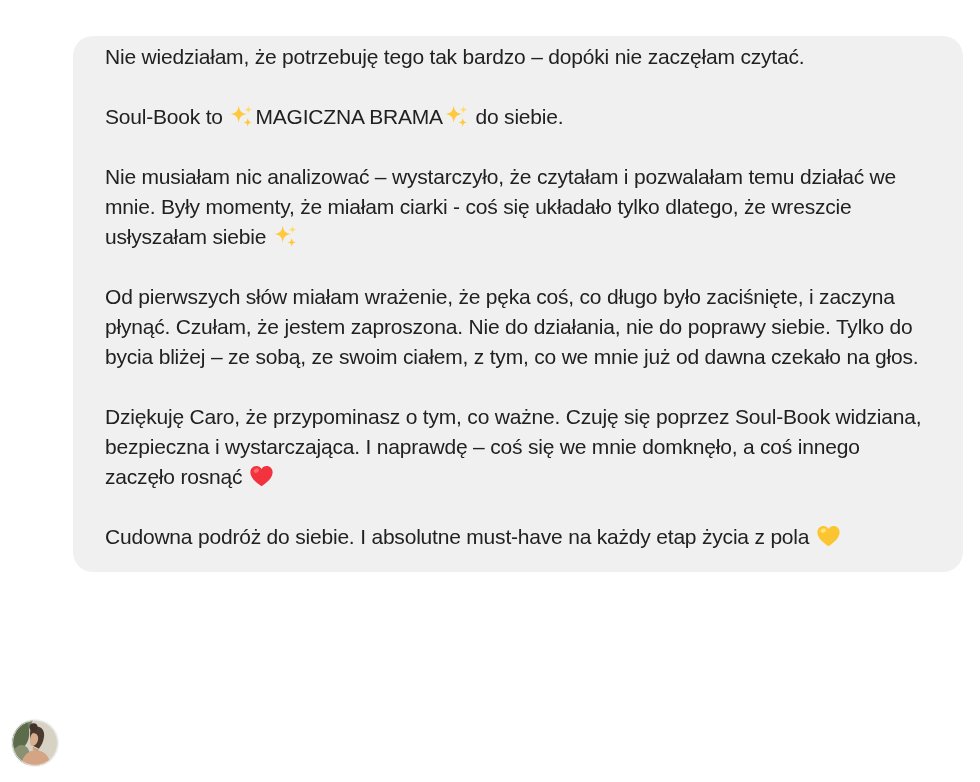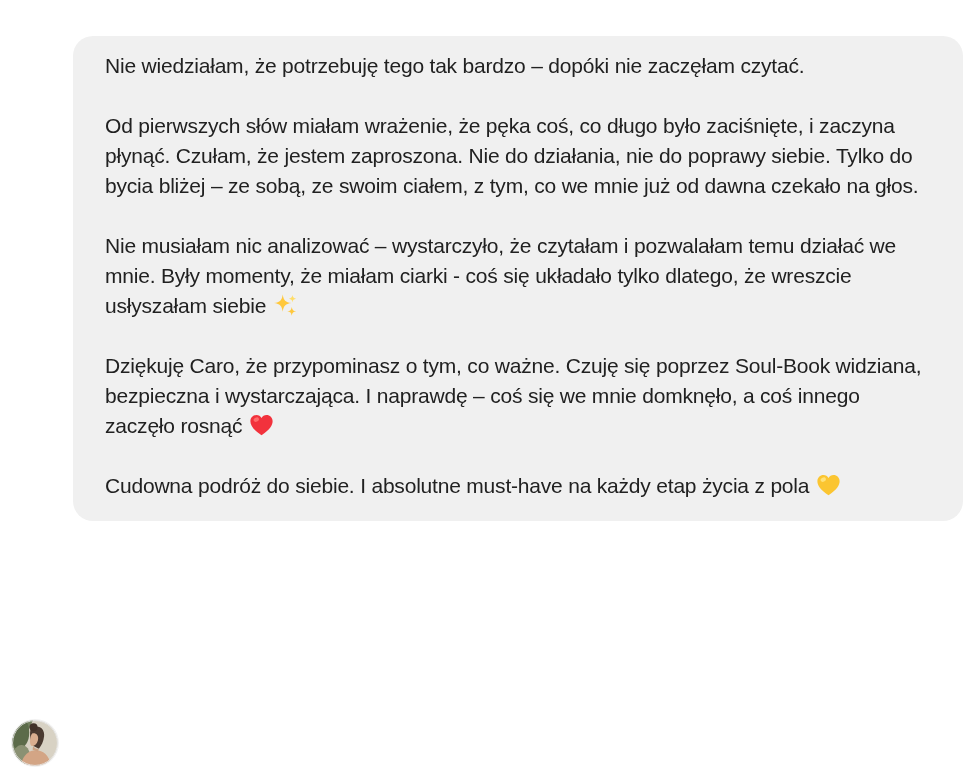"Nie wiedziałam, że potrzebuję tego" .bubble { padding: 15px 30px 20px 32px -> 6px 30px 20px 32px }
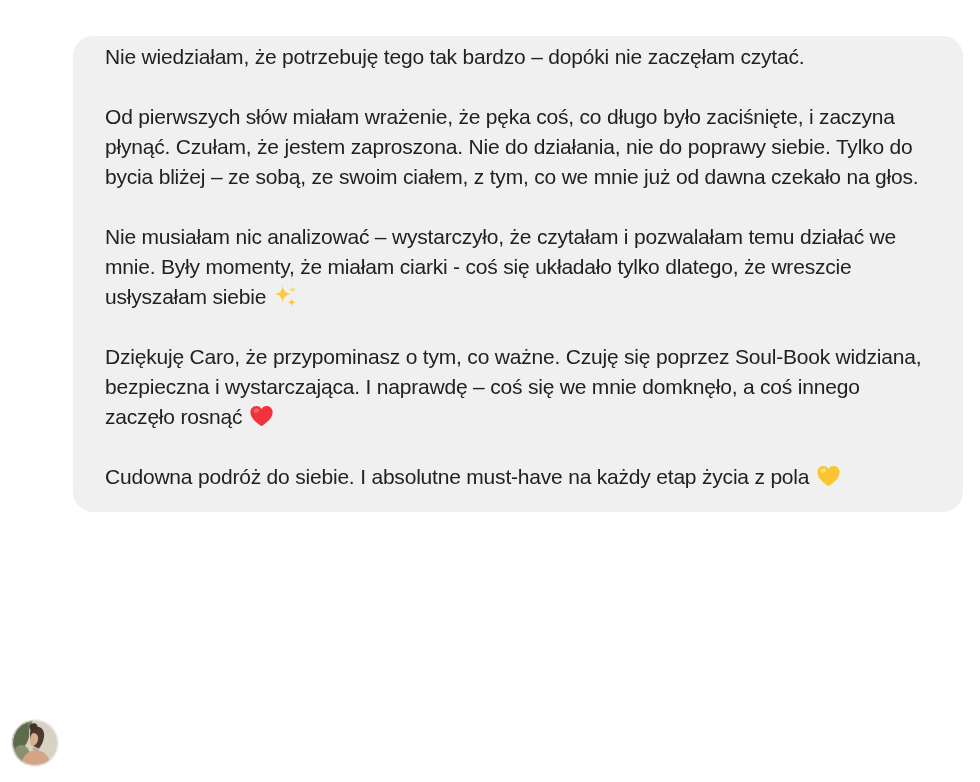"Soul-Book to MAGICZNA BRAMA do" span.line { html: none -> <span><span>Soul-Book to </span><span><svg> <path></path> <path></path> <path></path> </svg></span><span>MAGICZNA BRAMA</span><span><svg> <path></path> <path></path> <path></path> </svg></span><span> do siebie.</span></span> }
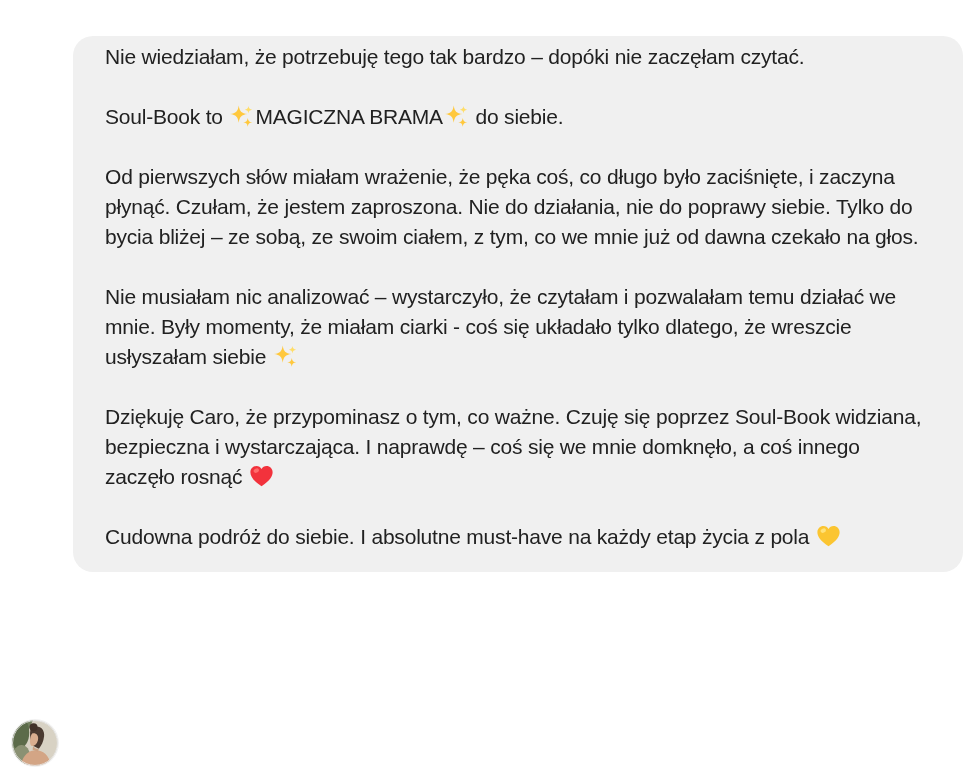"Od pierwszych słów miałam wrażenie," p { order: before "Nie musiałam nic analizować –" -> after "Nie musiałam nic analizować –" }
